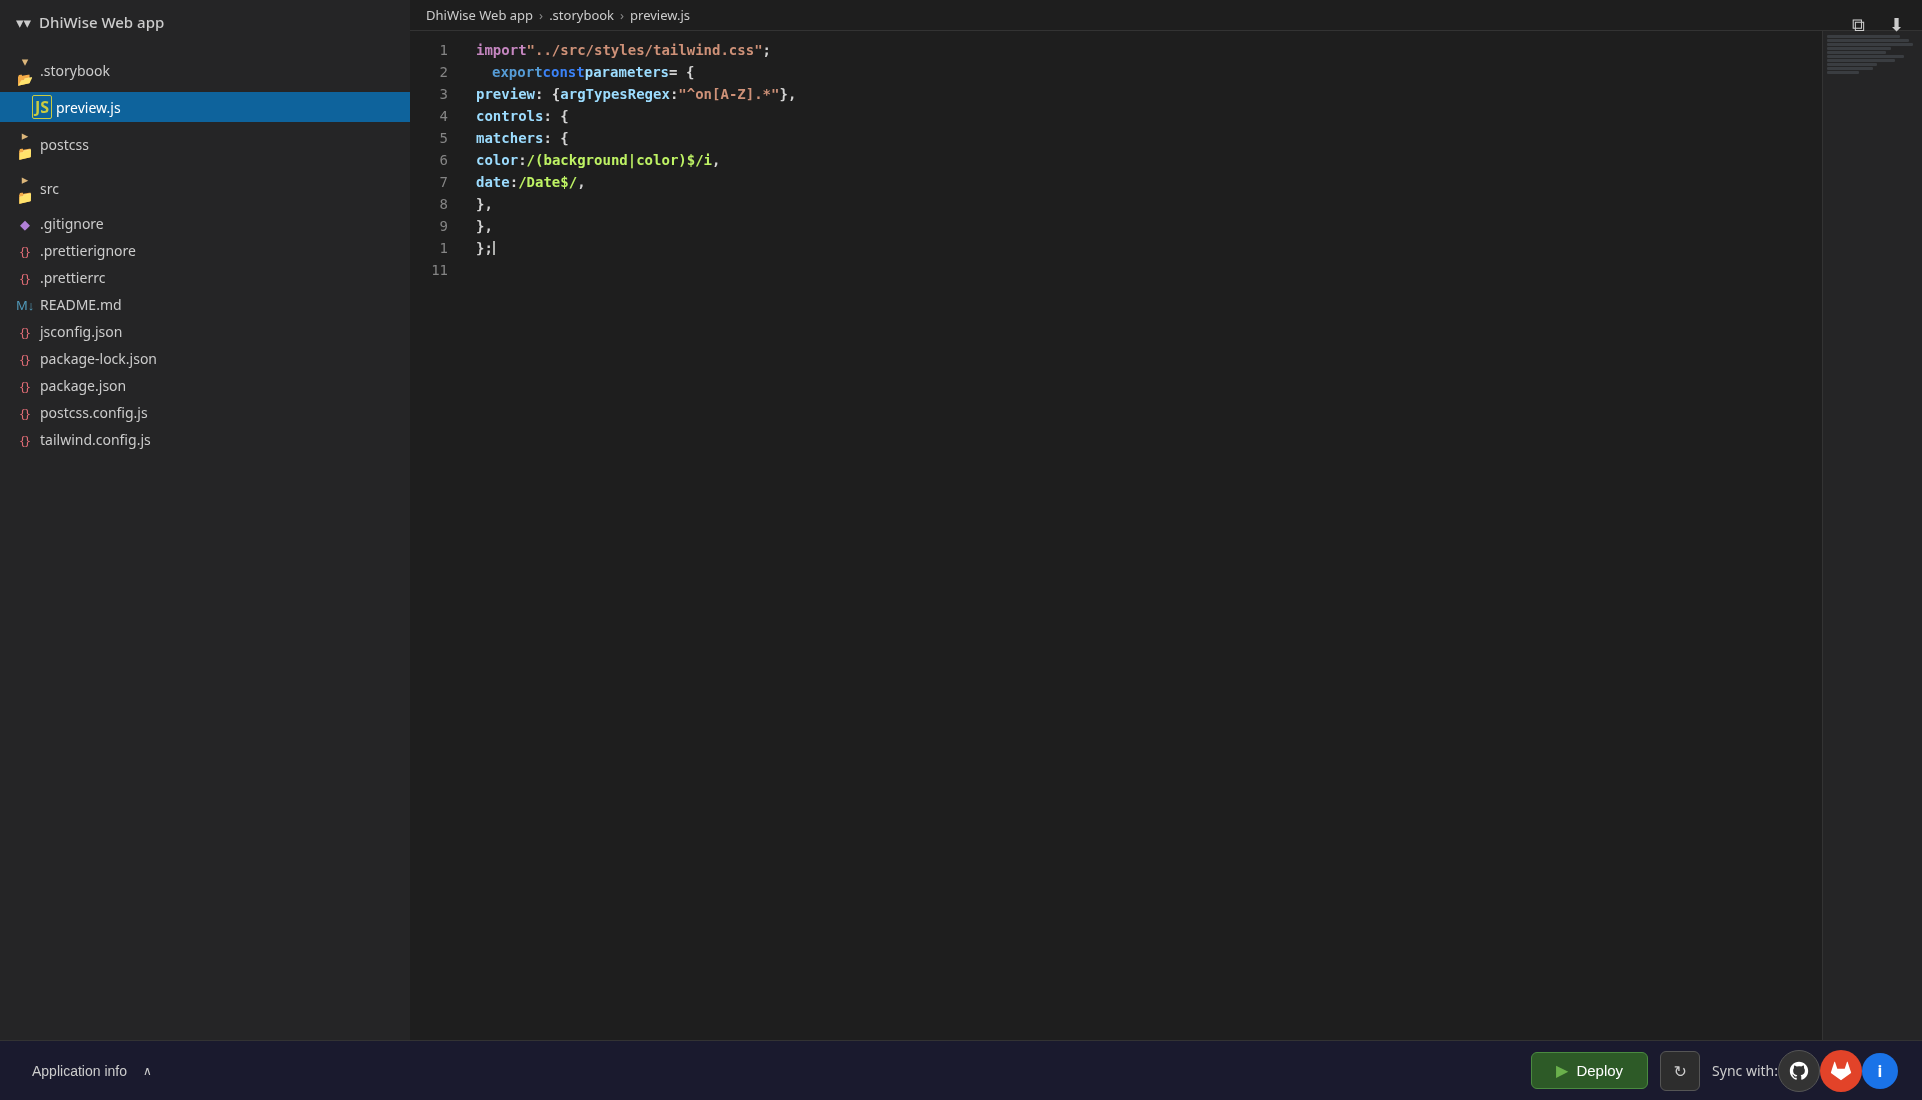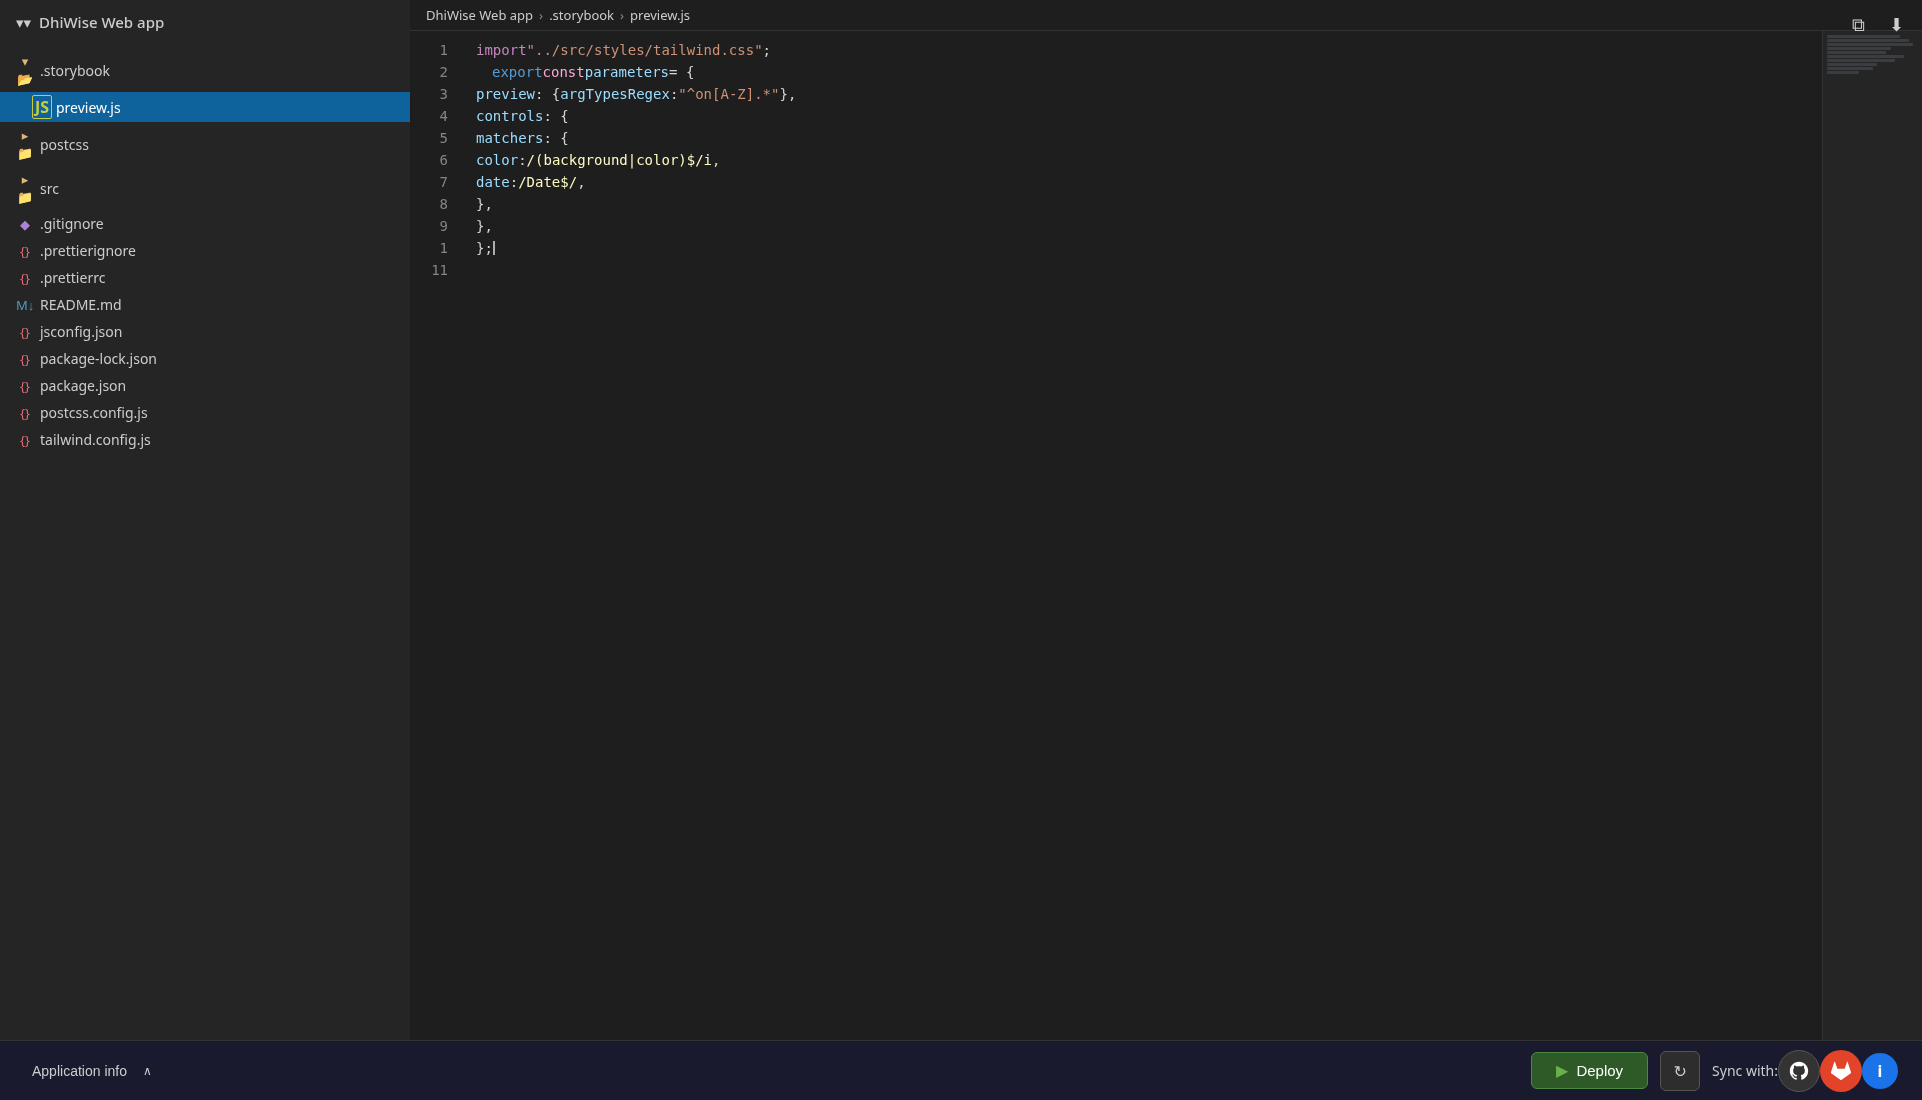"import" .code-content { font-weight: none -> bold }
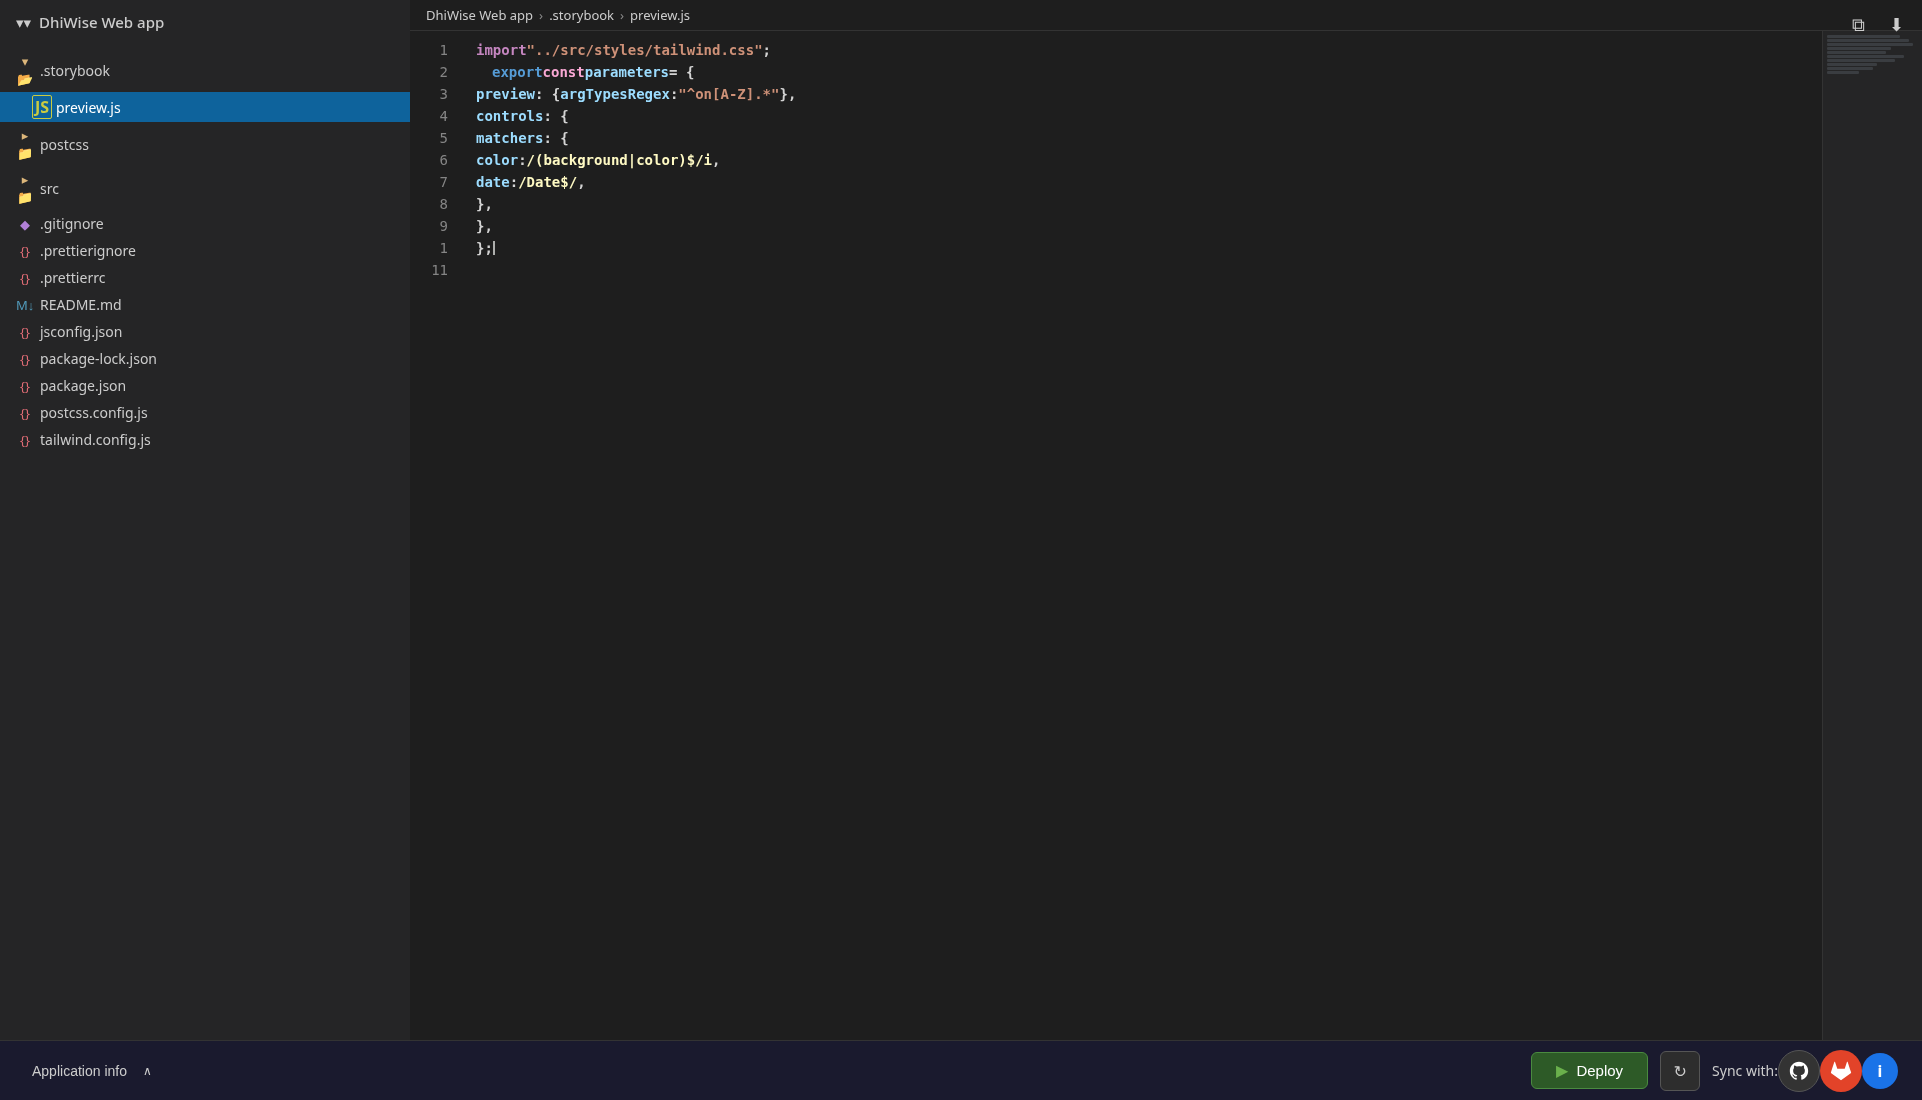"const" .kw-const { color: #f9a8d4 -> #3b82f6 }
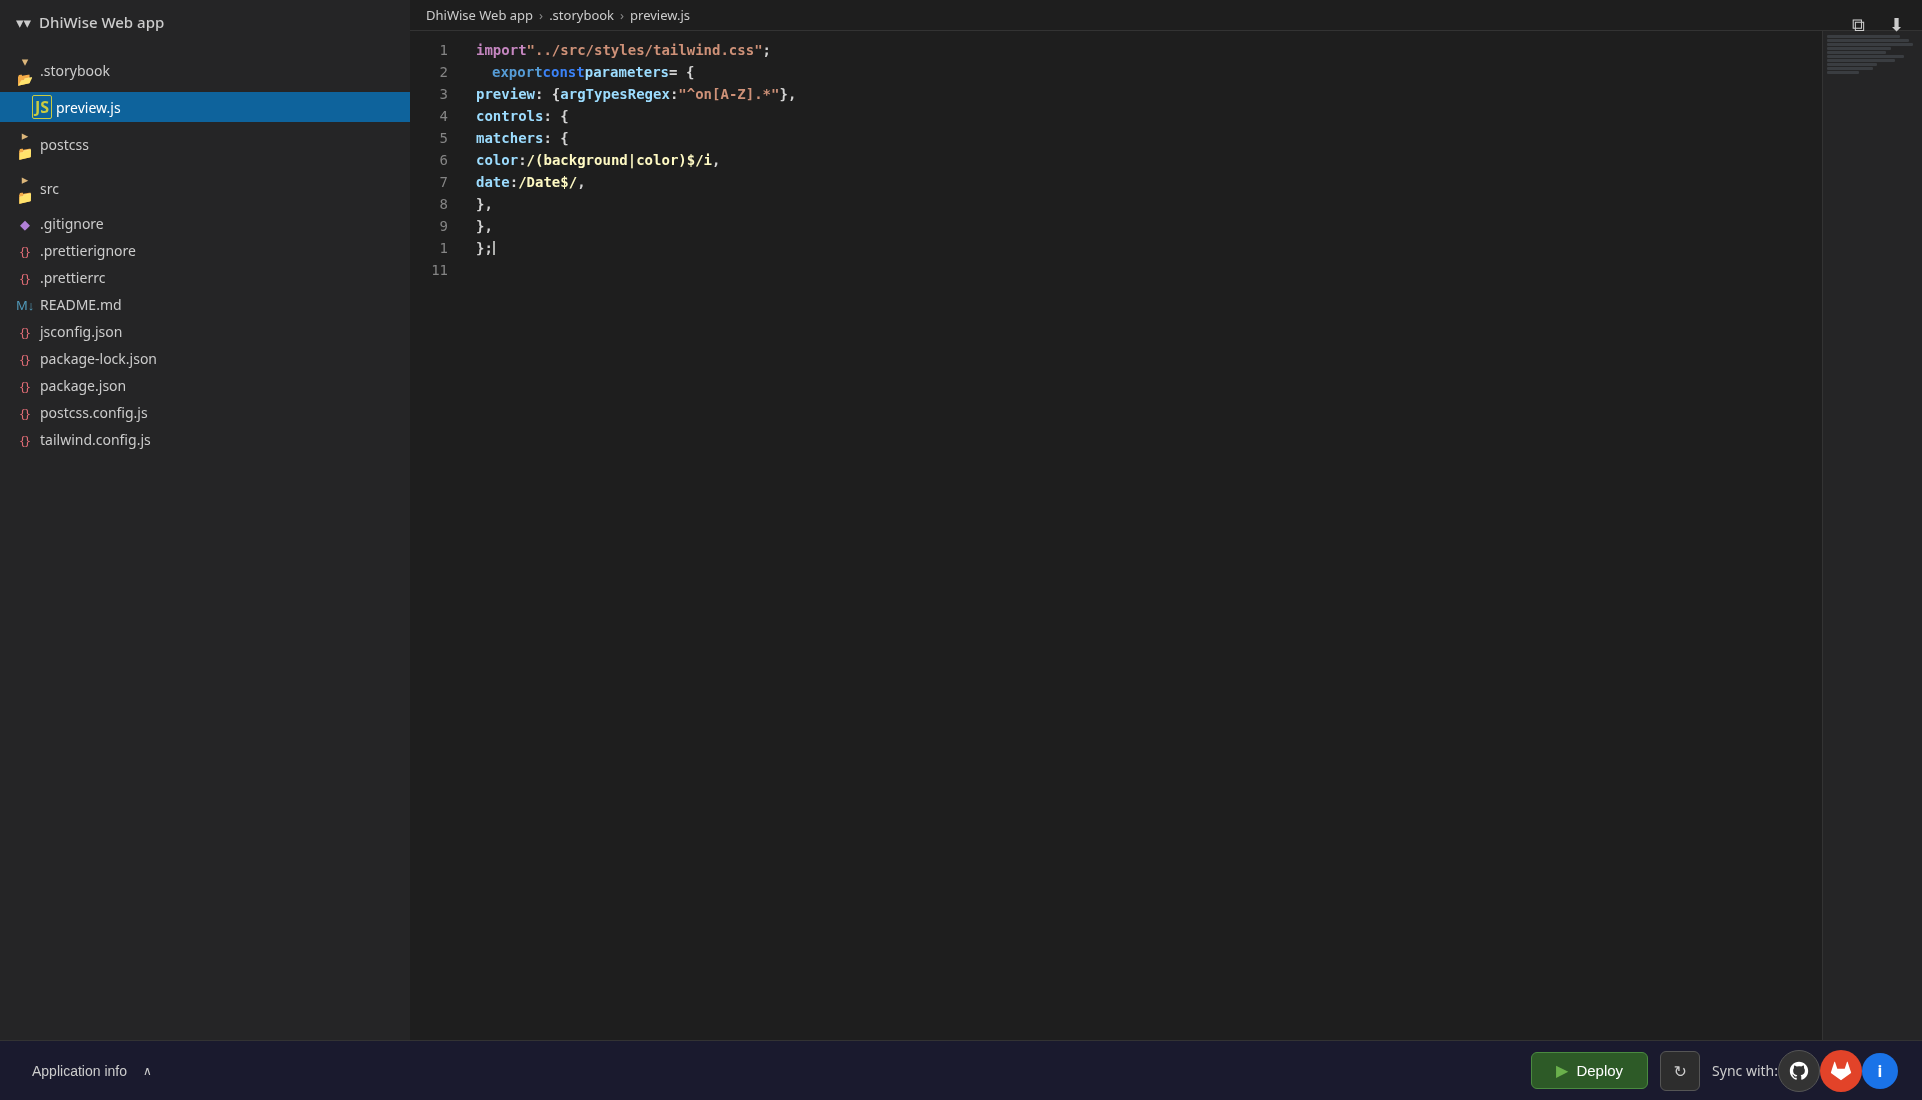"/(background|color)$/i" .regex { color: #fef9c3 -> #bef264 }
